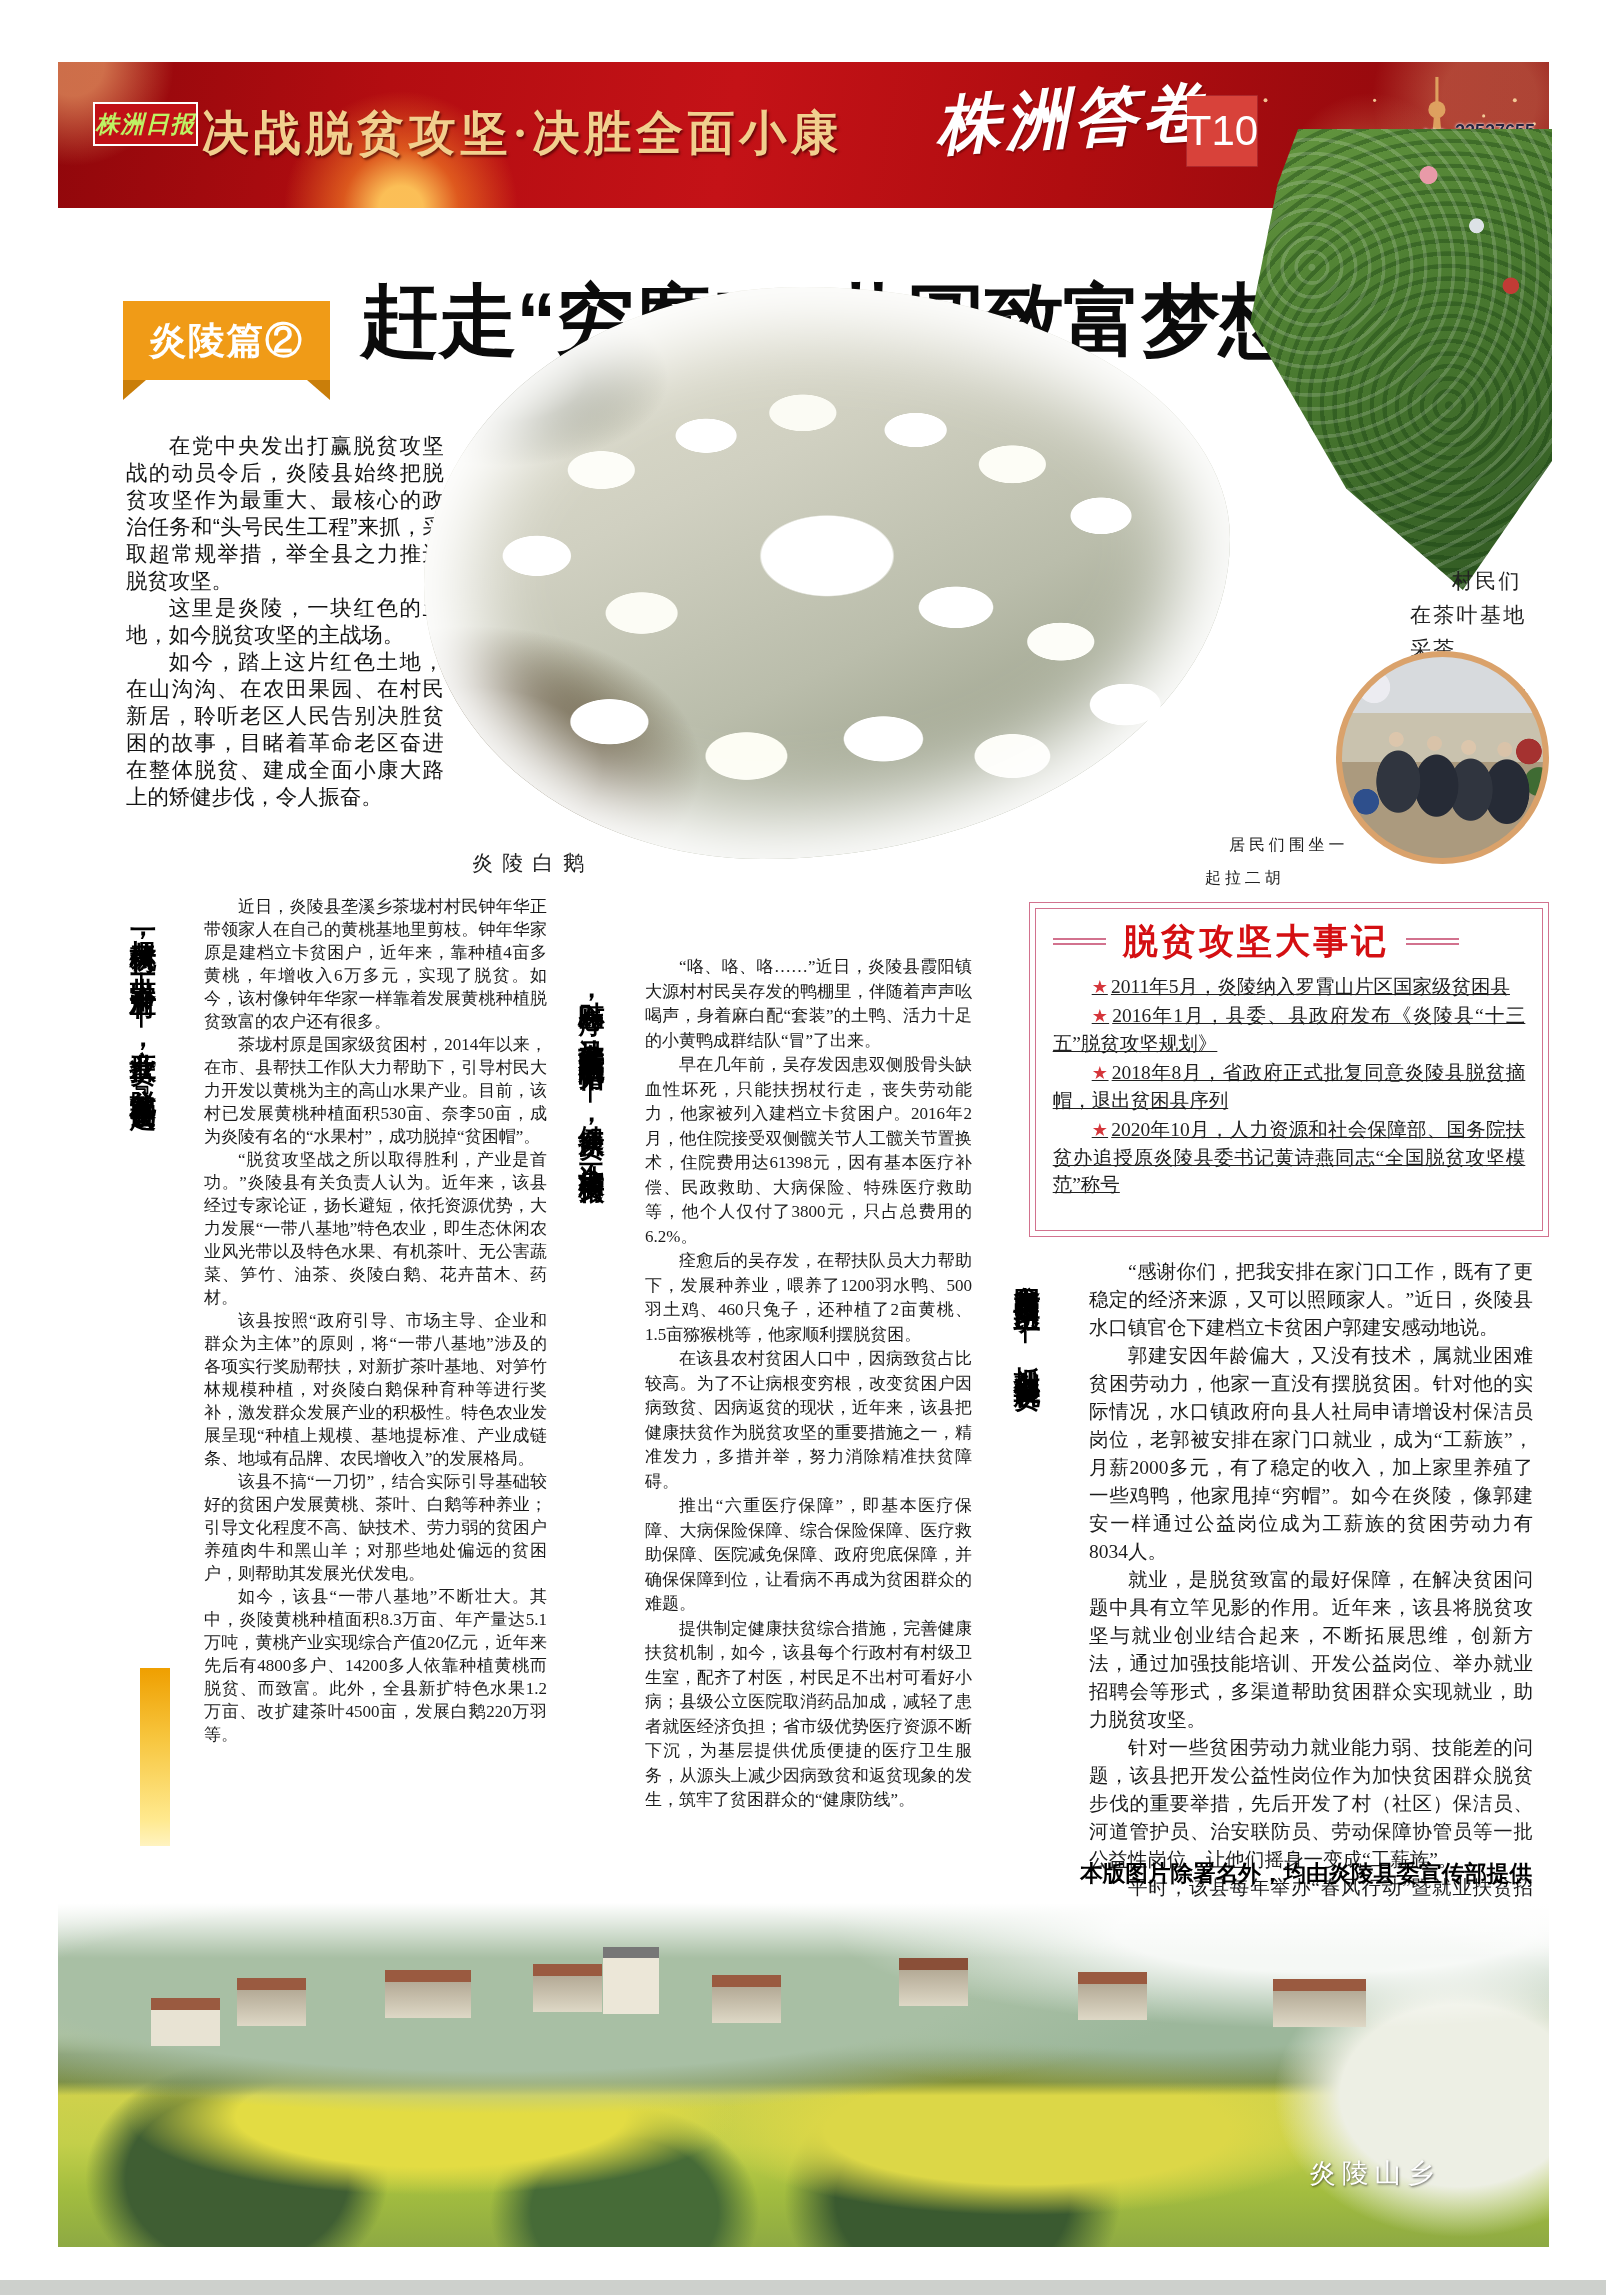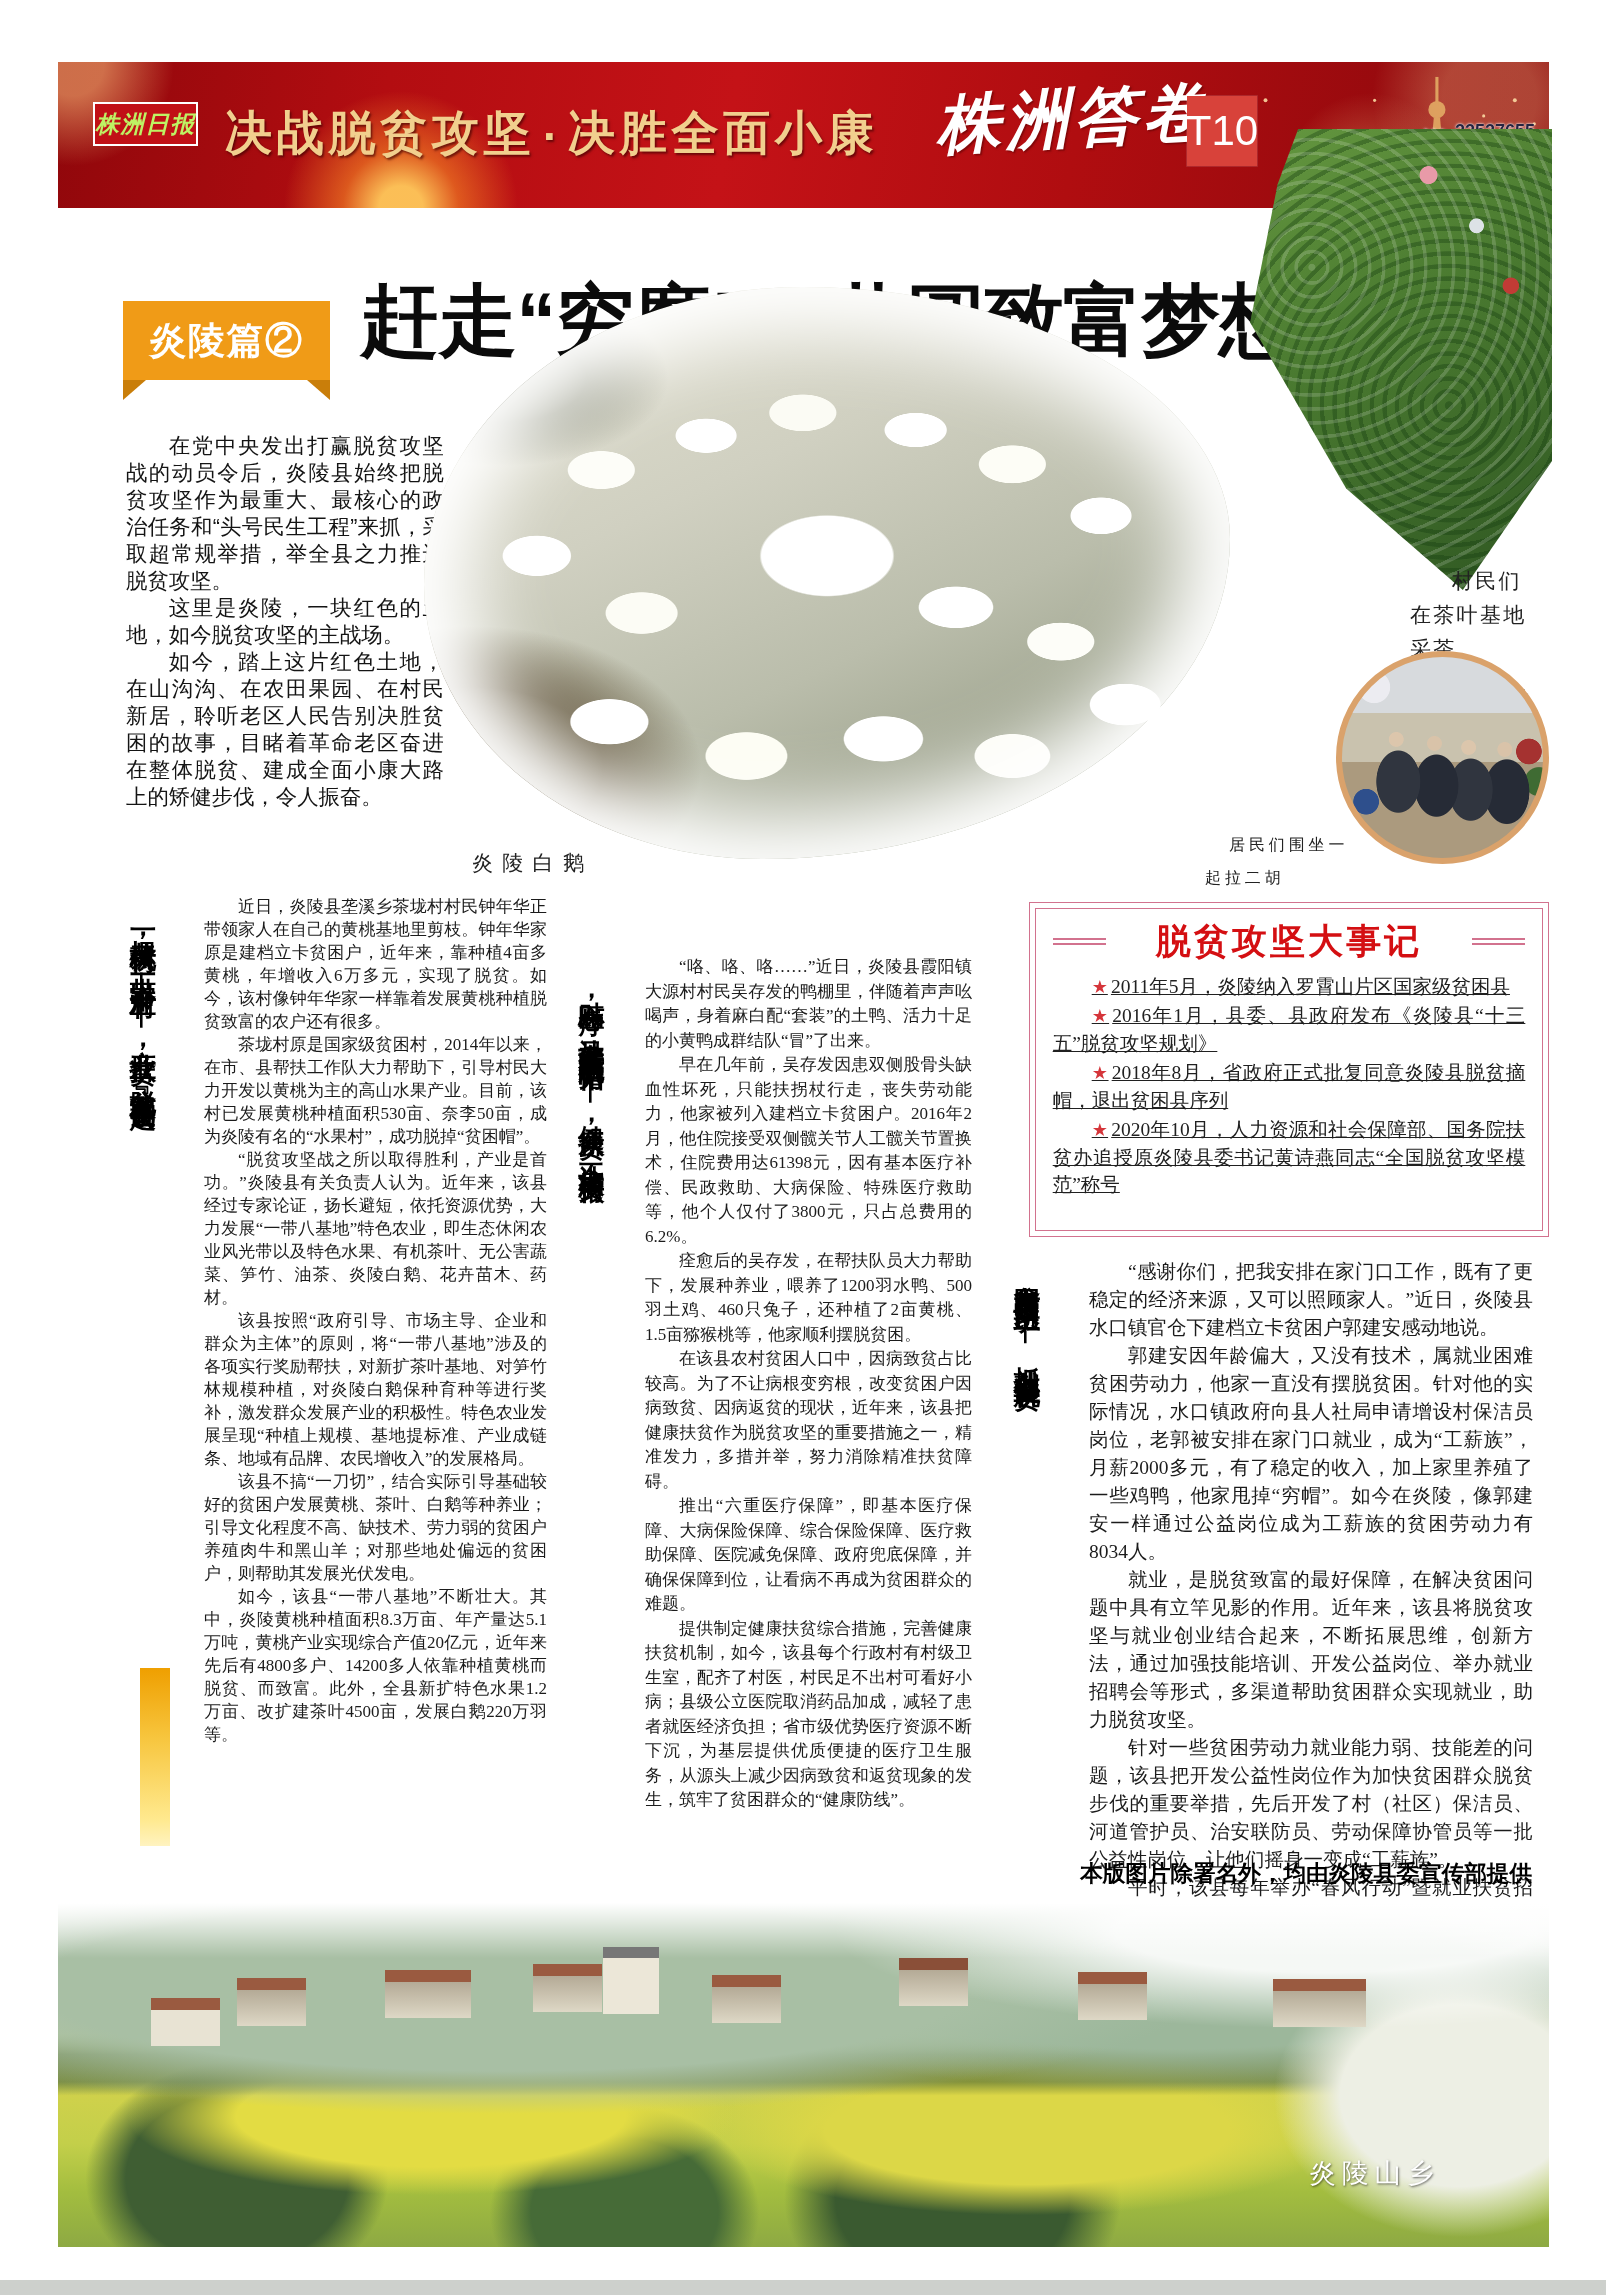"决战脱贫攻坚·决胜全面小康" .slogan { font-family: Liberation Mono, monospace -> Liberation Serif, serif; left: 167px -> 144px }
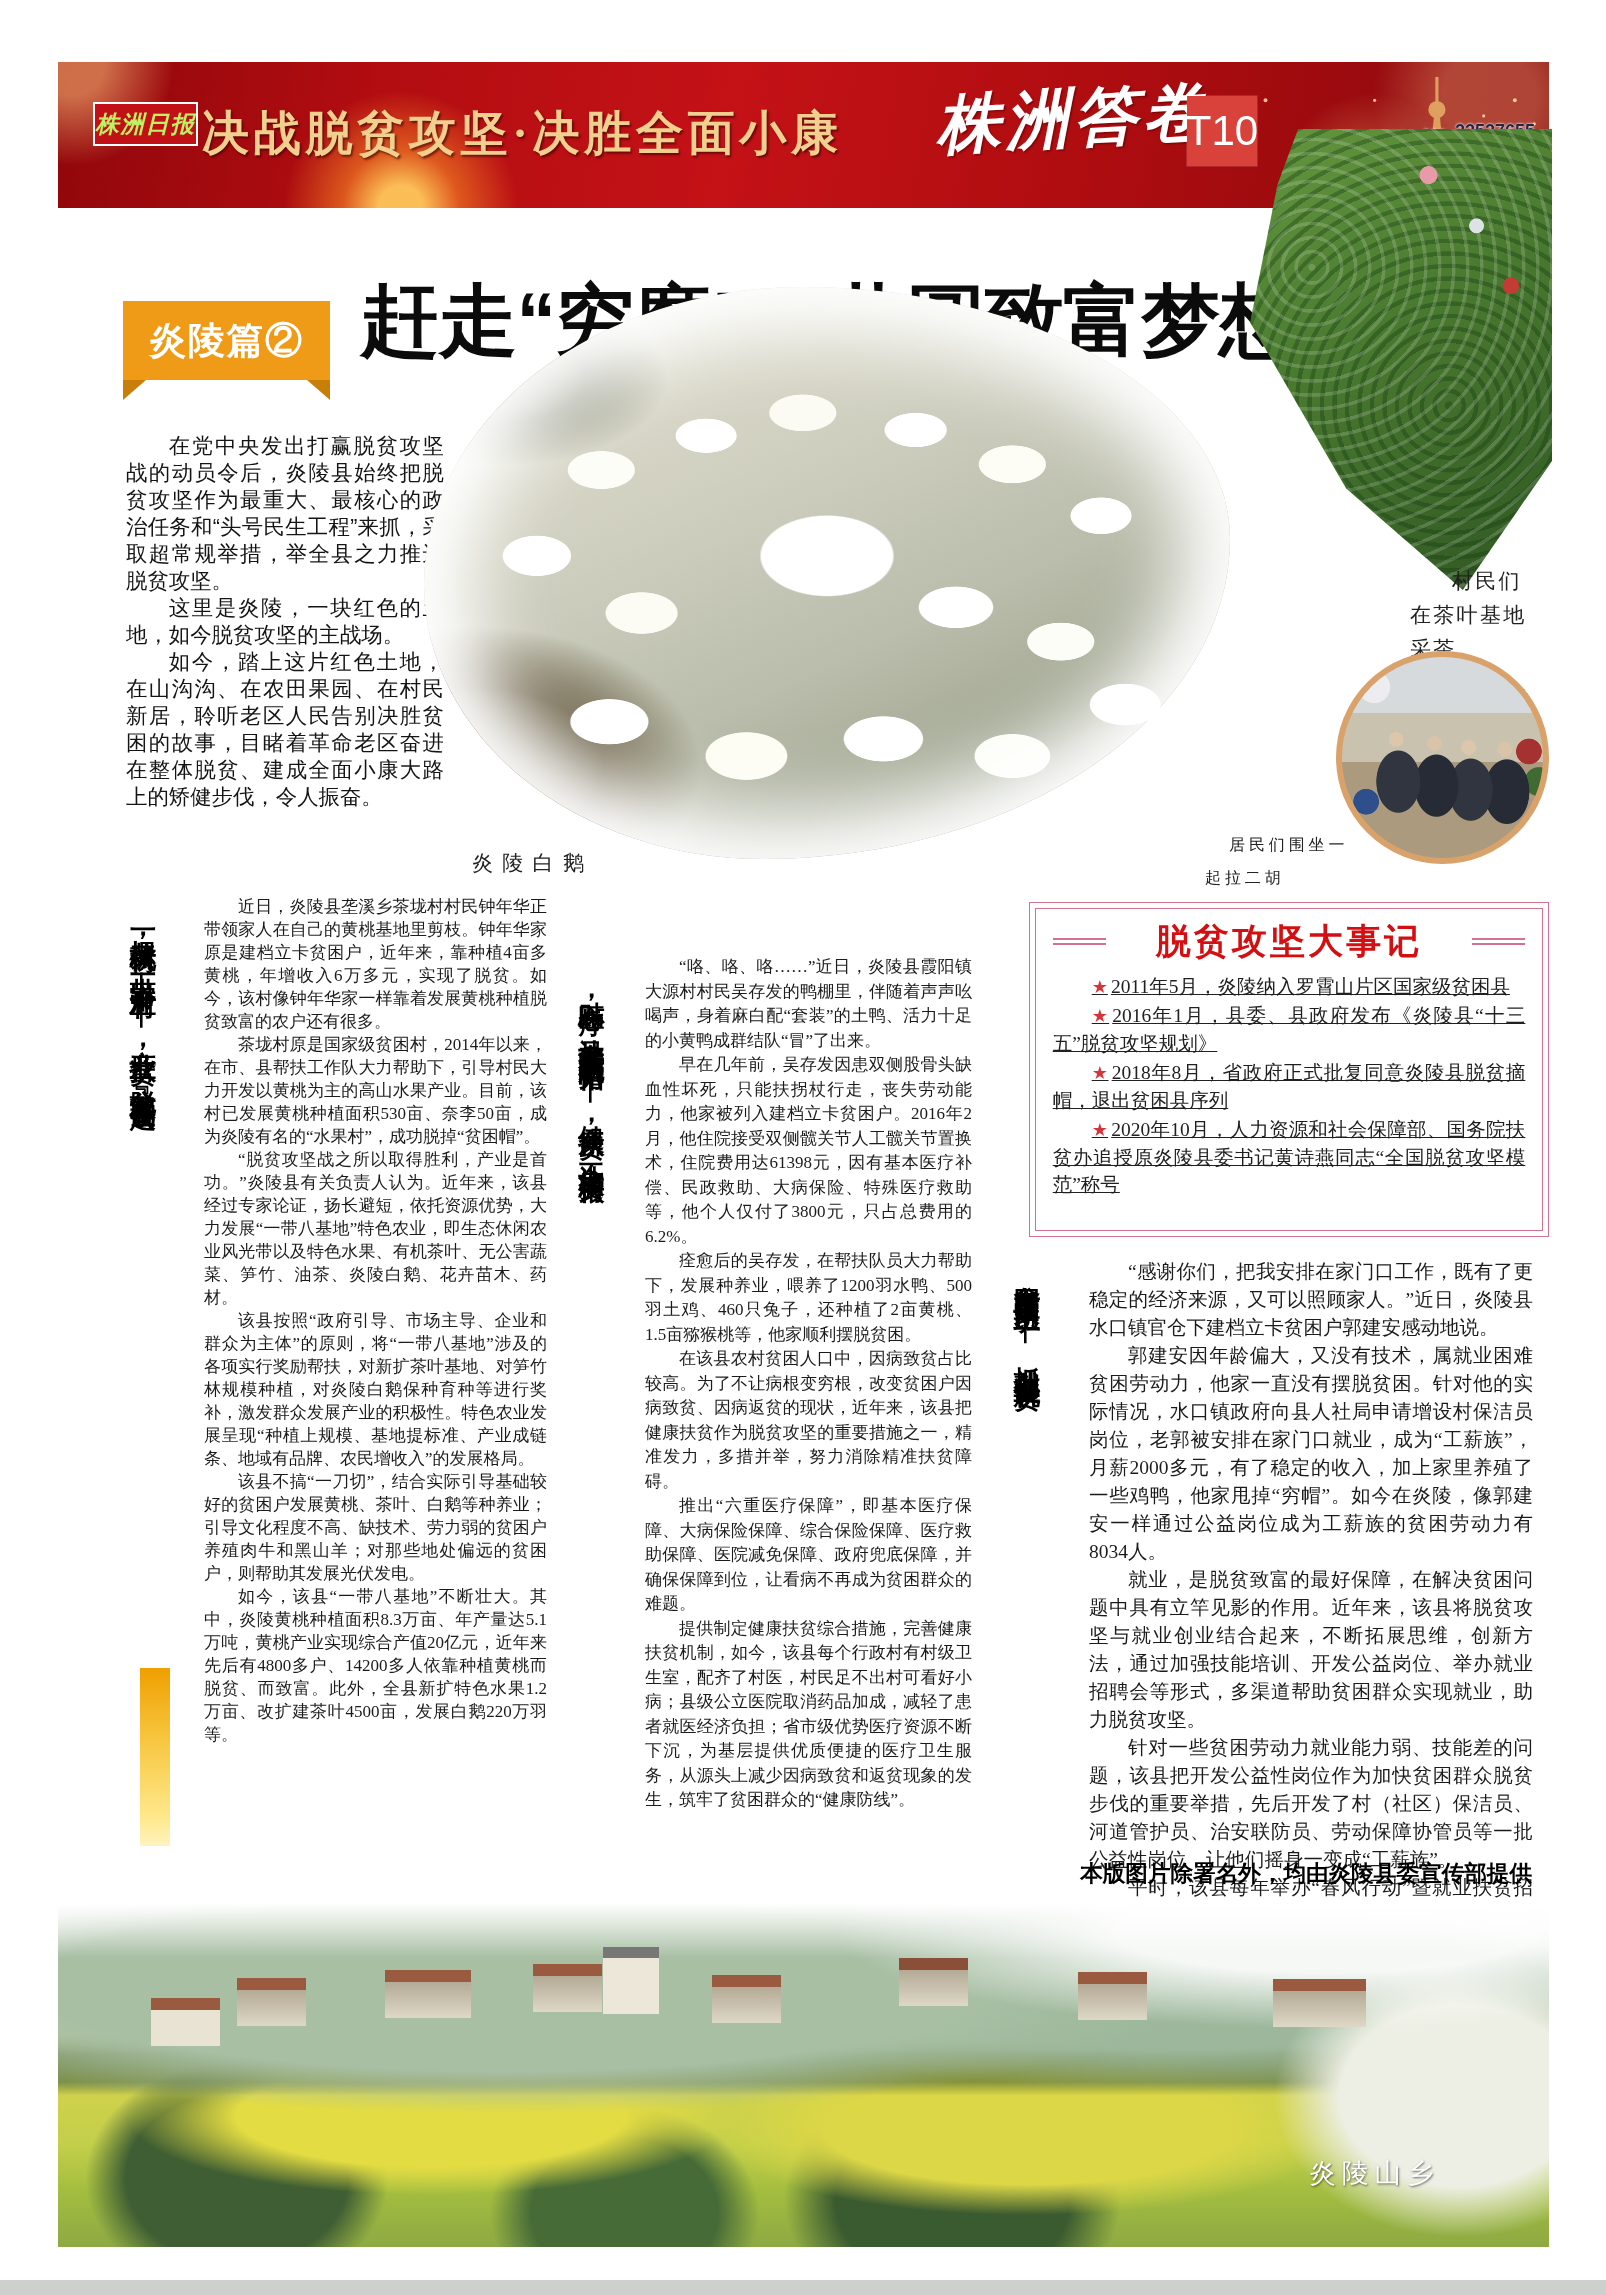"脱贫攻坚大事记" .ms-titlerow { justify-content: space-between -> flex-start }
